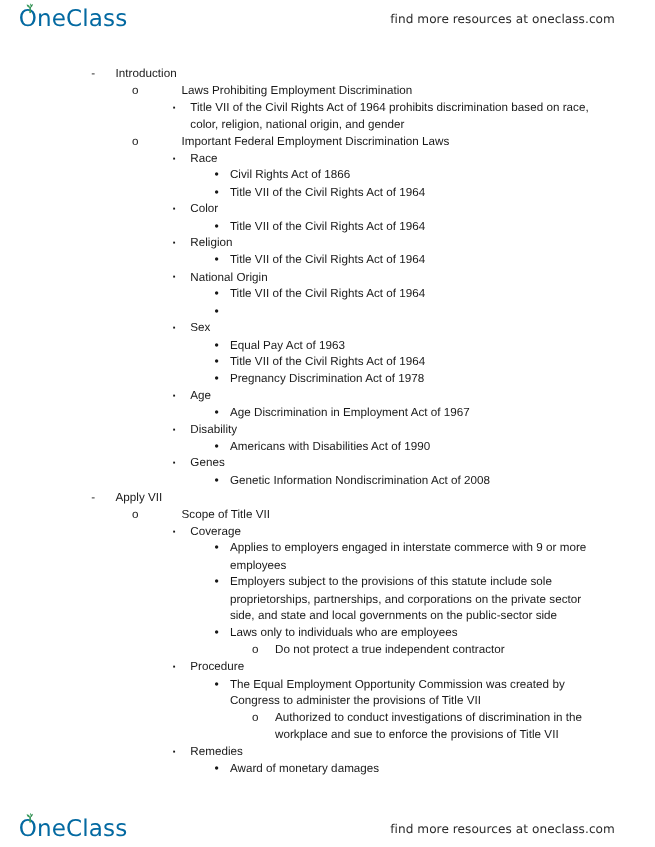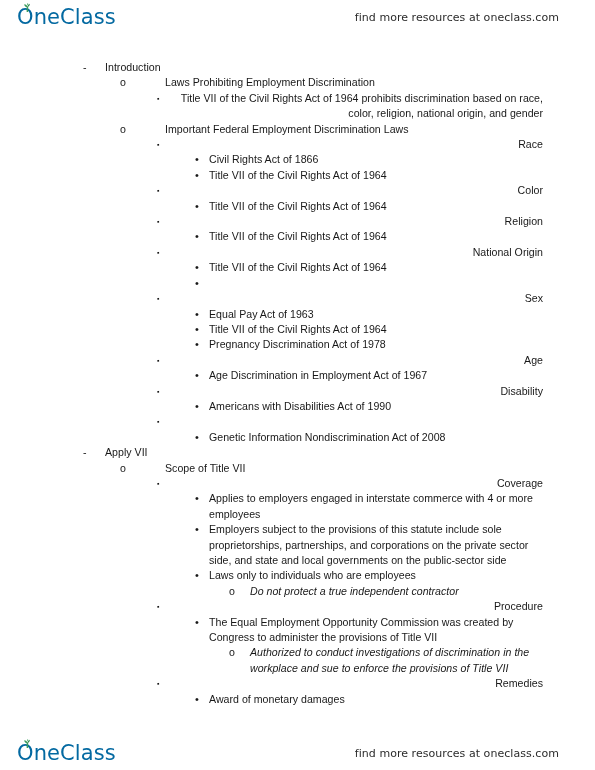"Title VII of the Civil Rights Act of 1964 prohibits" .lvl3 > .label { text-align: right -> none }
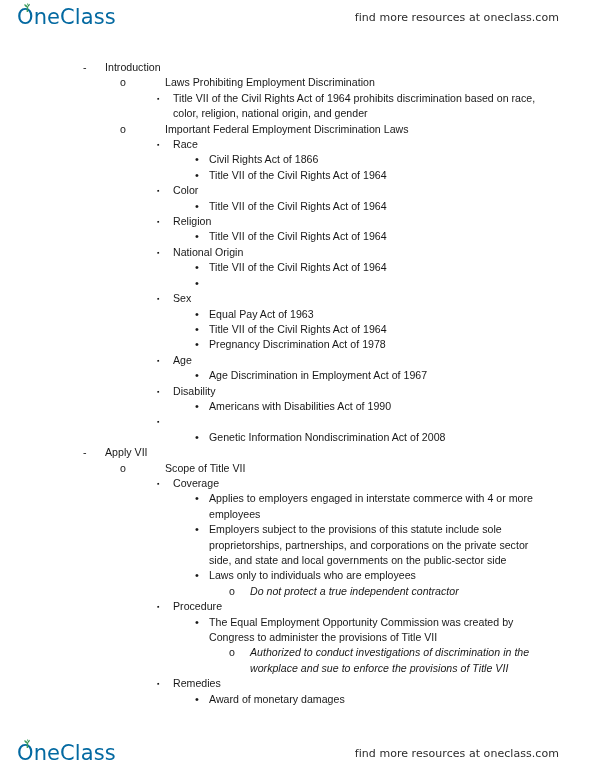"Genes" span.label { html: none -> <span>Genes</span> }
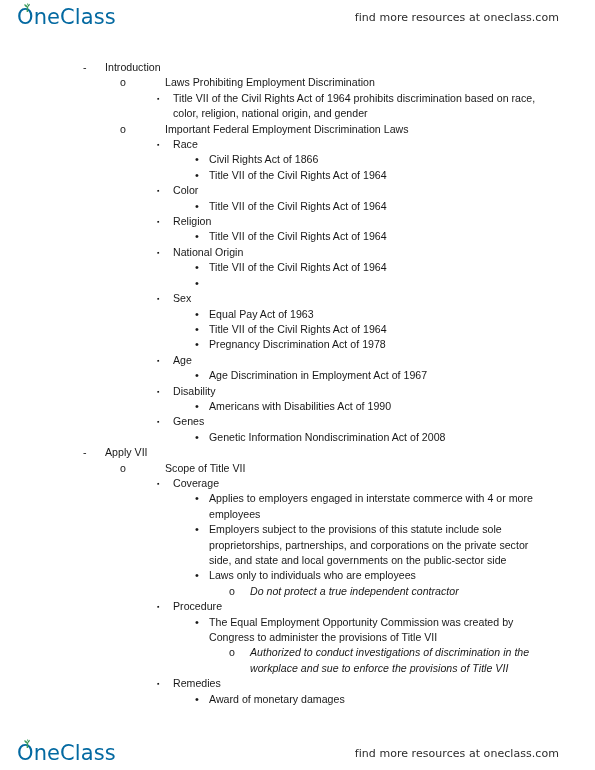"Applies to employers engaged in" span.label { text: 4 -> 9 }
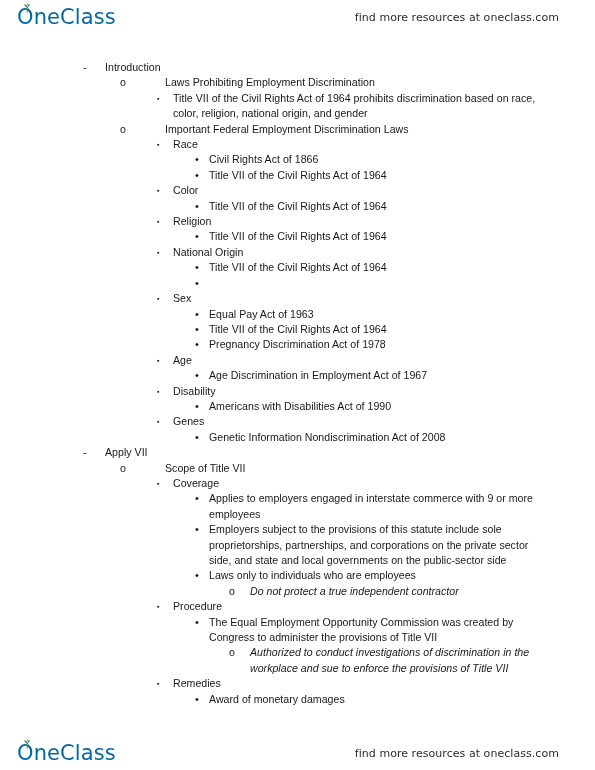"Do not protect a true" .lvl5 > .label { font-style: italic -> none }
